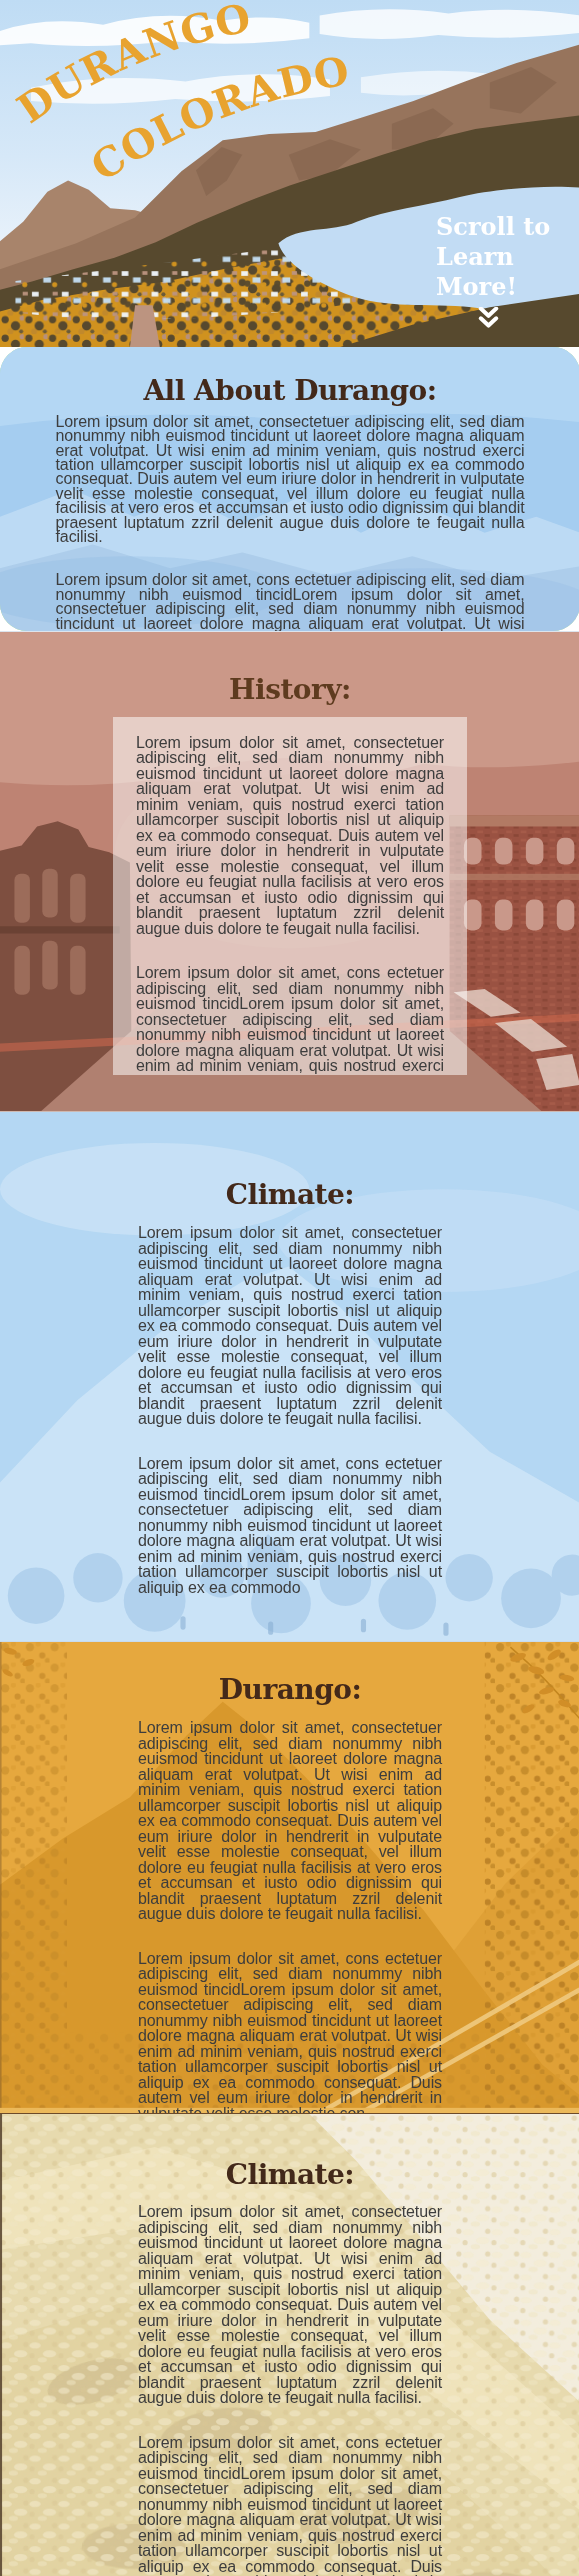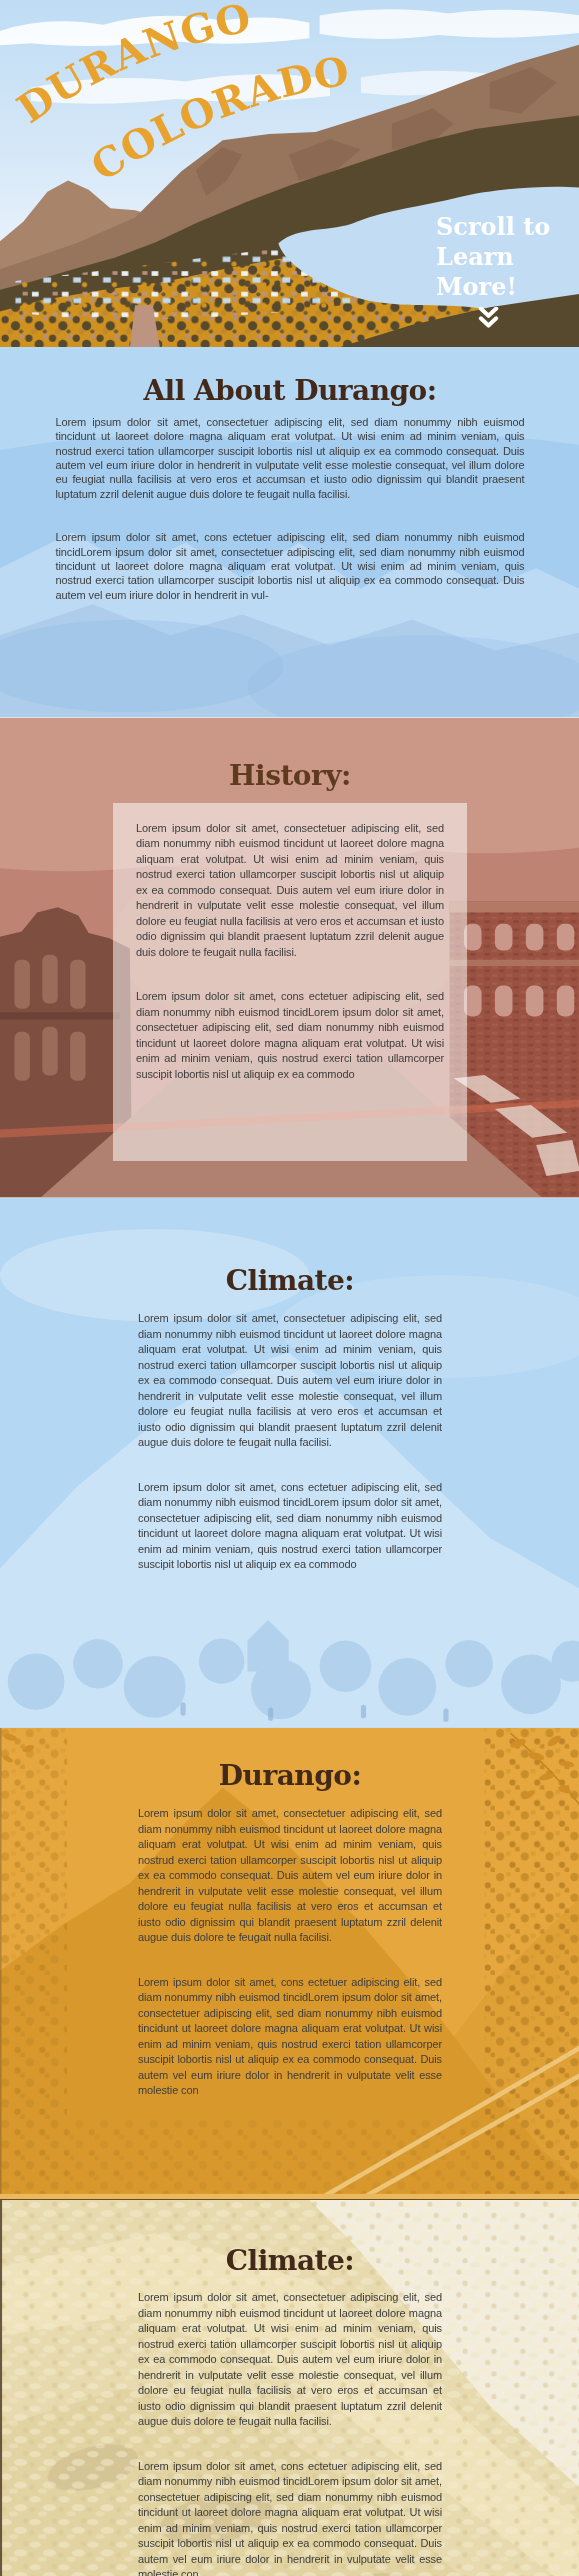"All About Durango:" .about { border-radius: none -> 27px; height: 370px -> 284px }
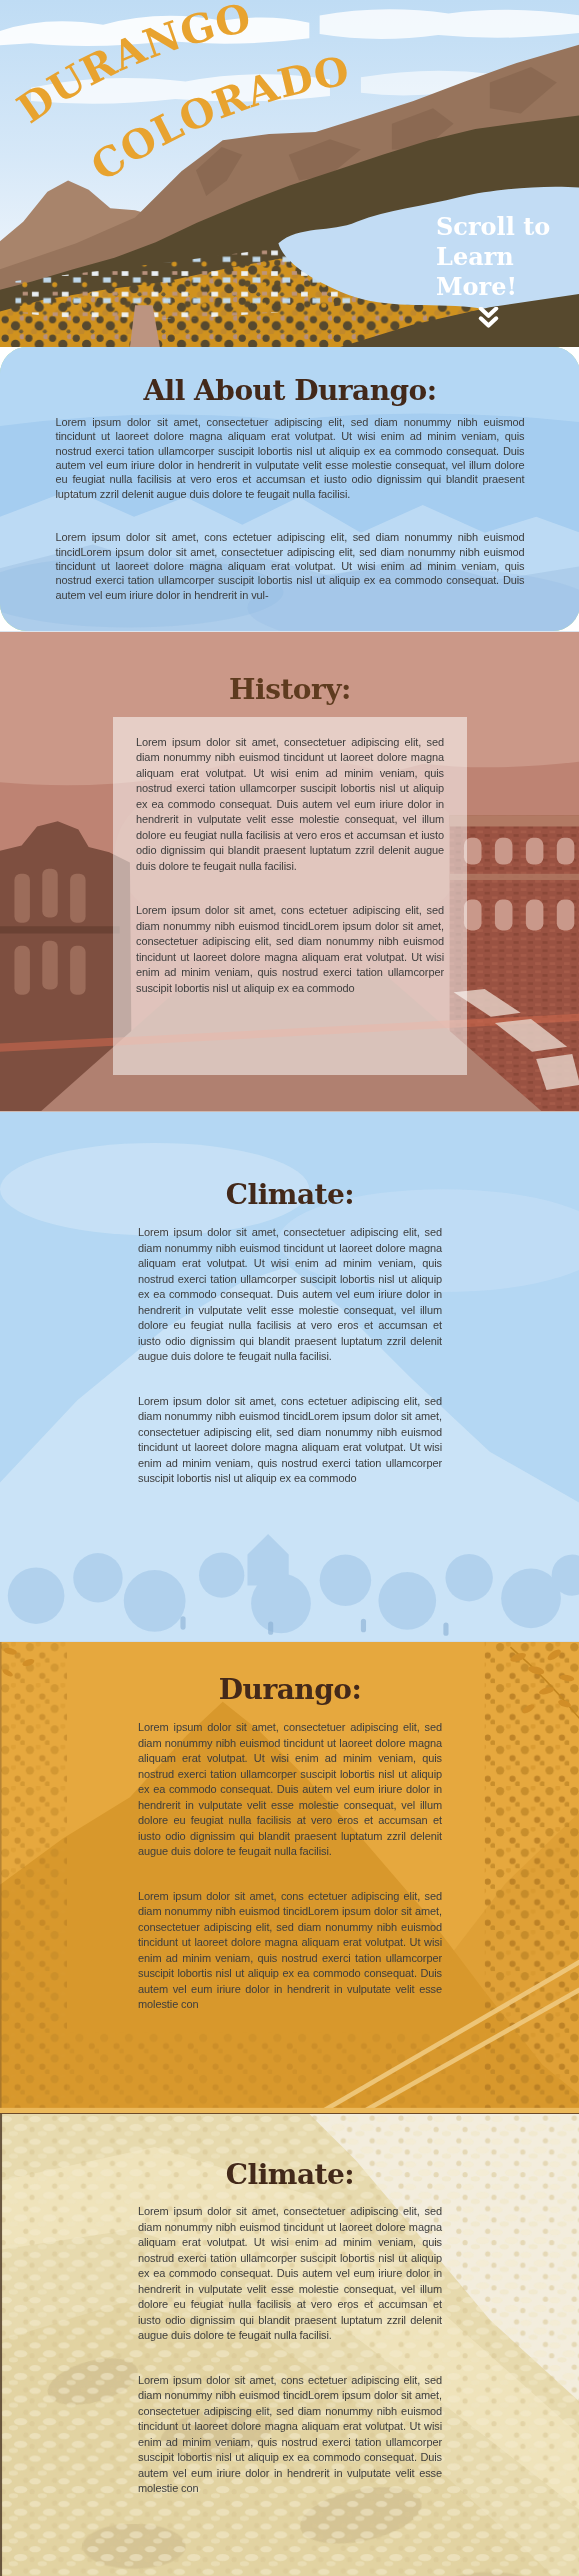"Lorem ipsum dolor sit amet," .copy p { font-size: 11px -> 16px }
